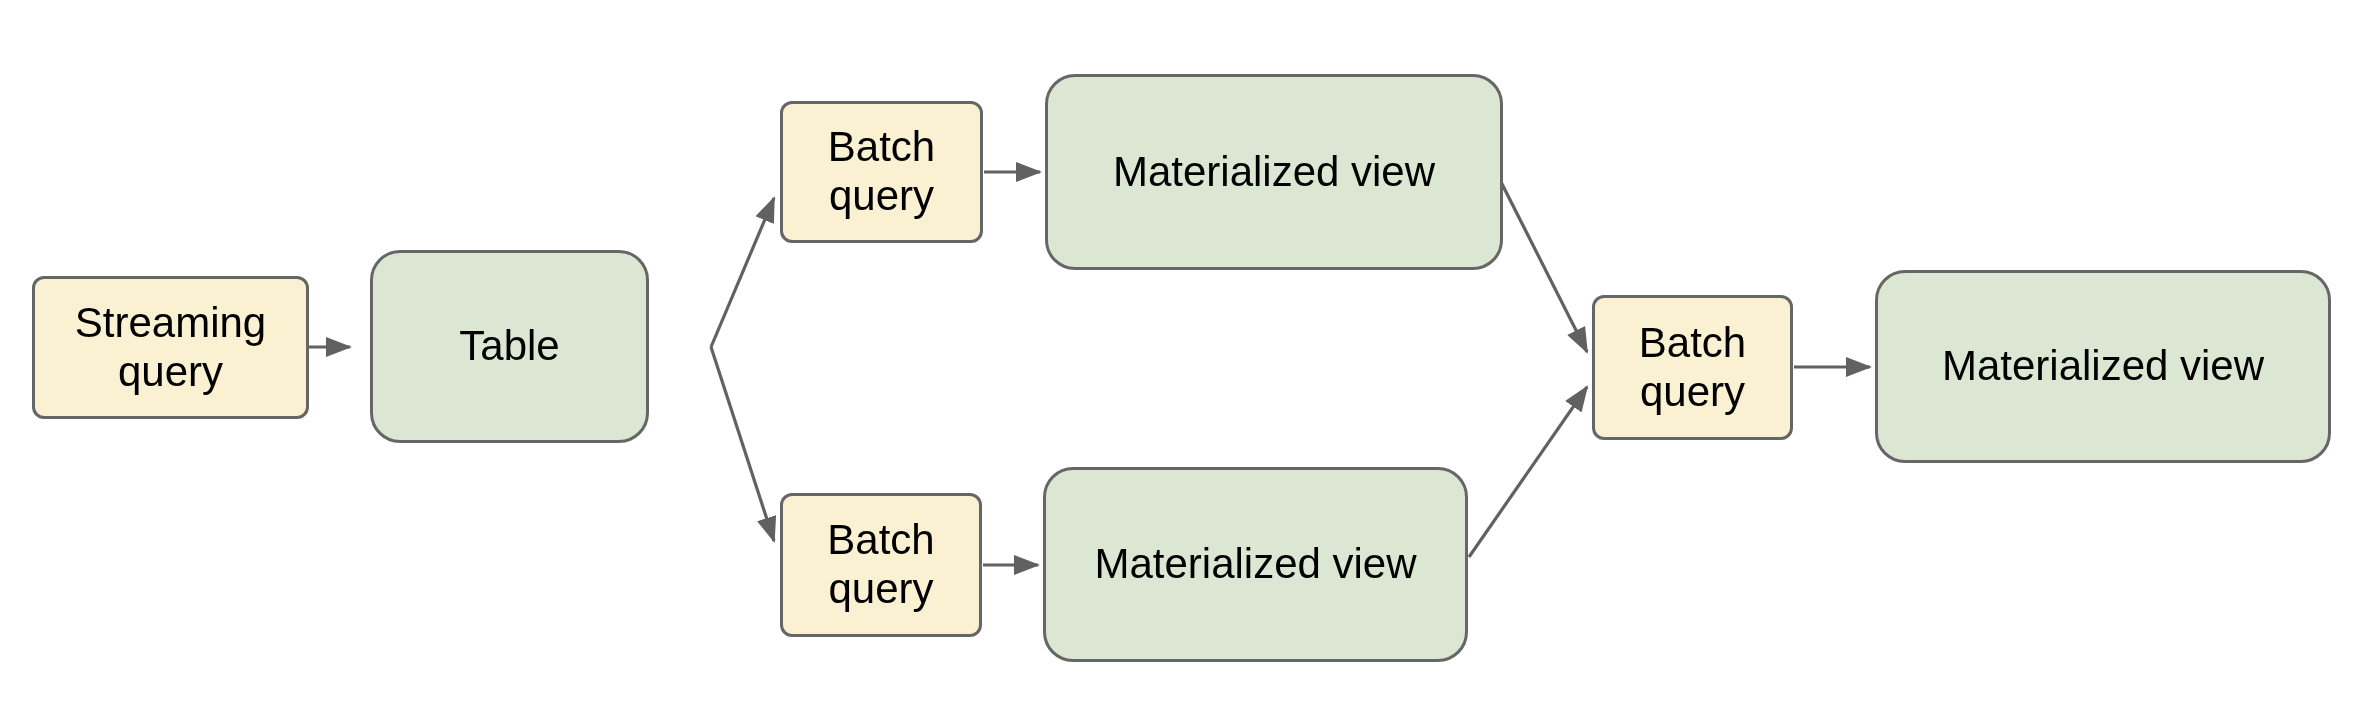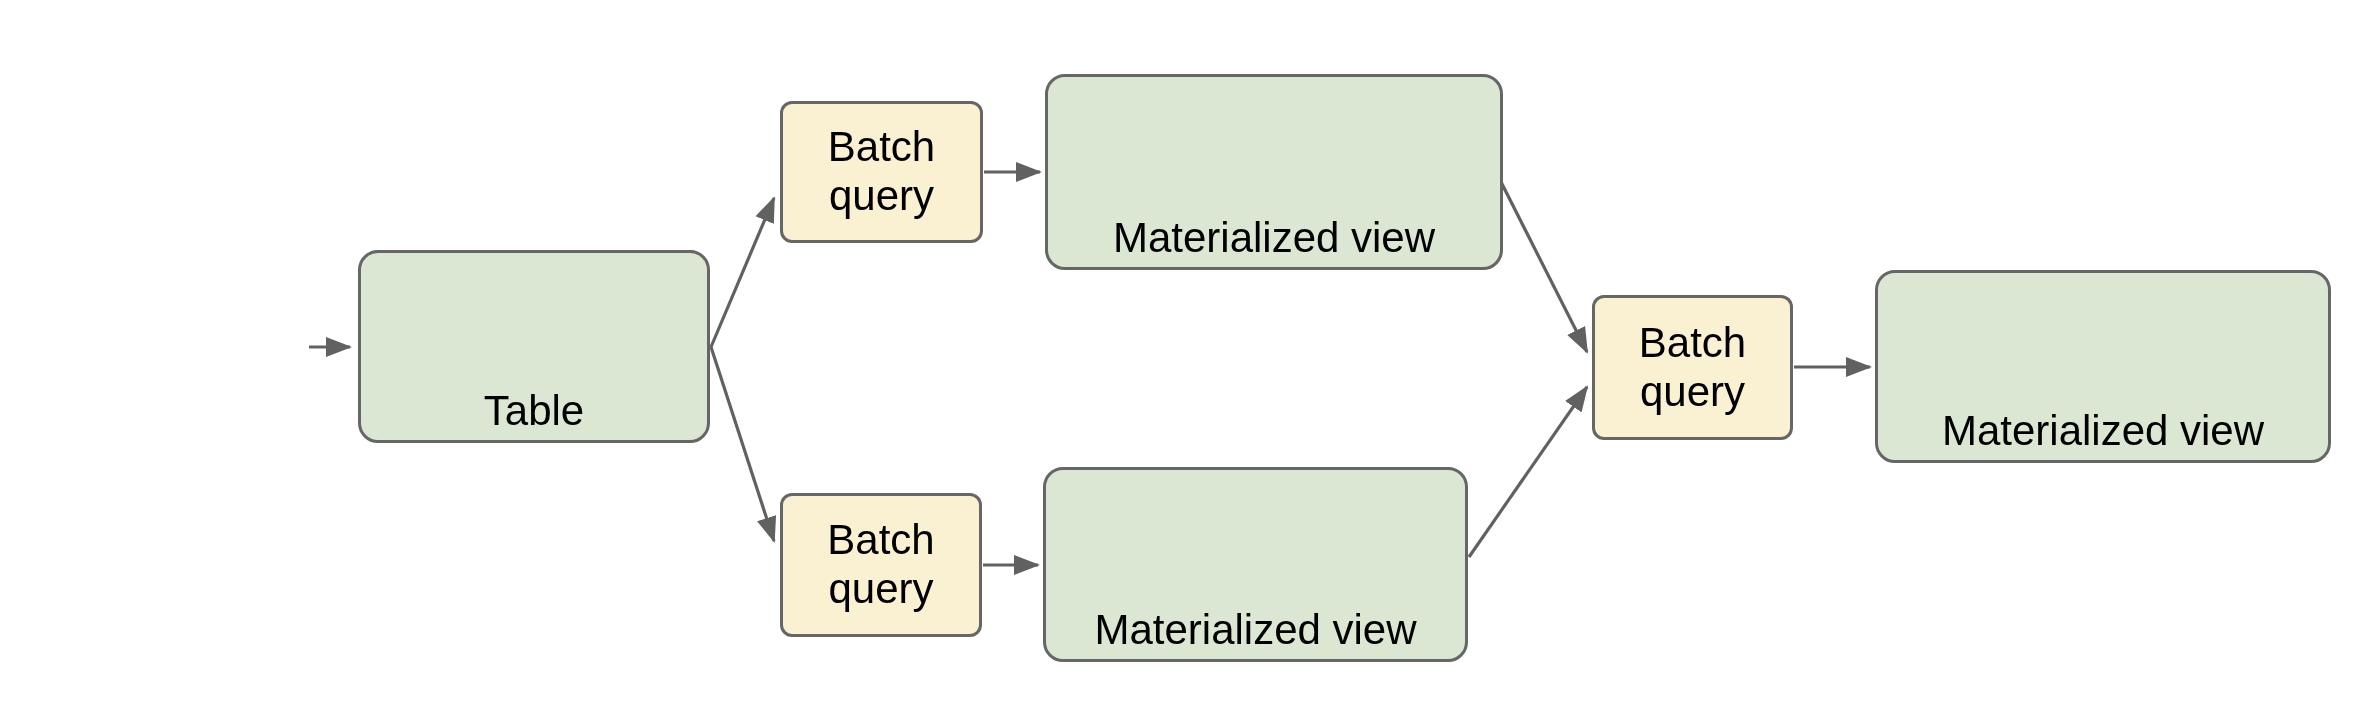"Materialized view" .node.dataset { align-items: flex-end -> none; border-radius: 20px -> 30px }
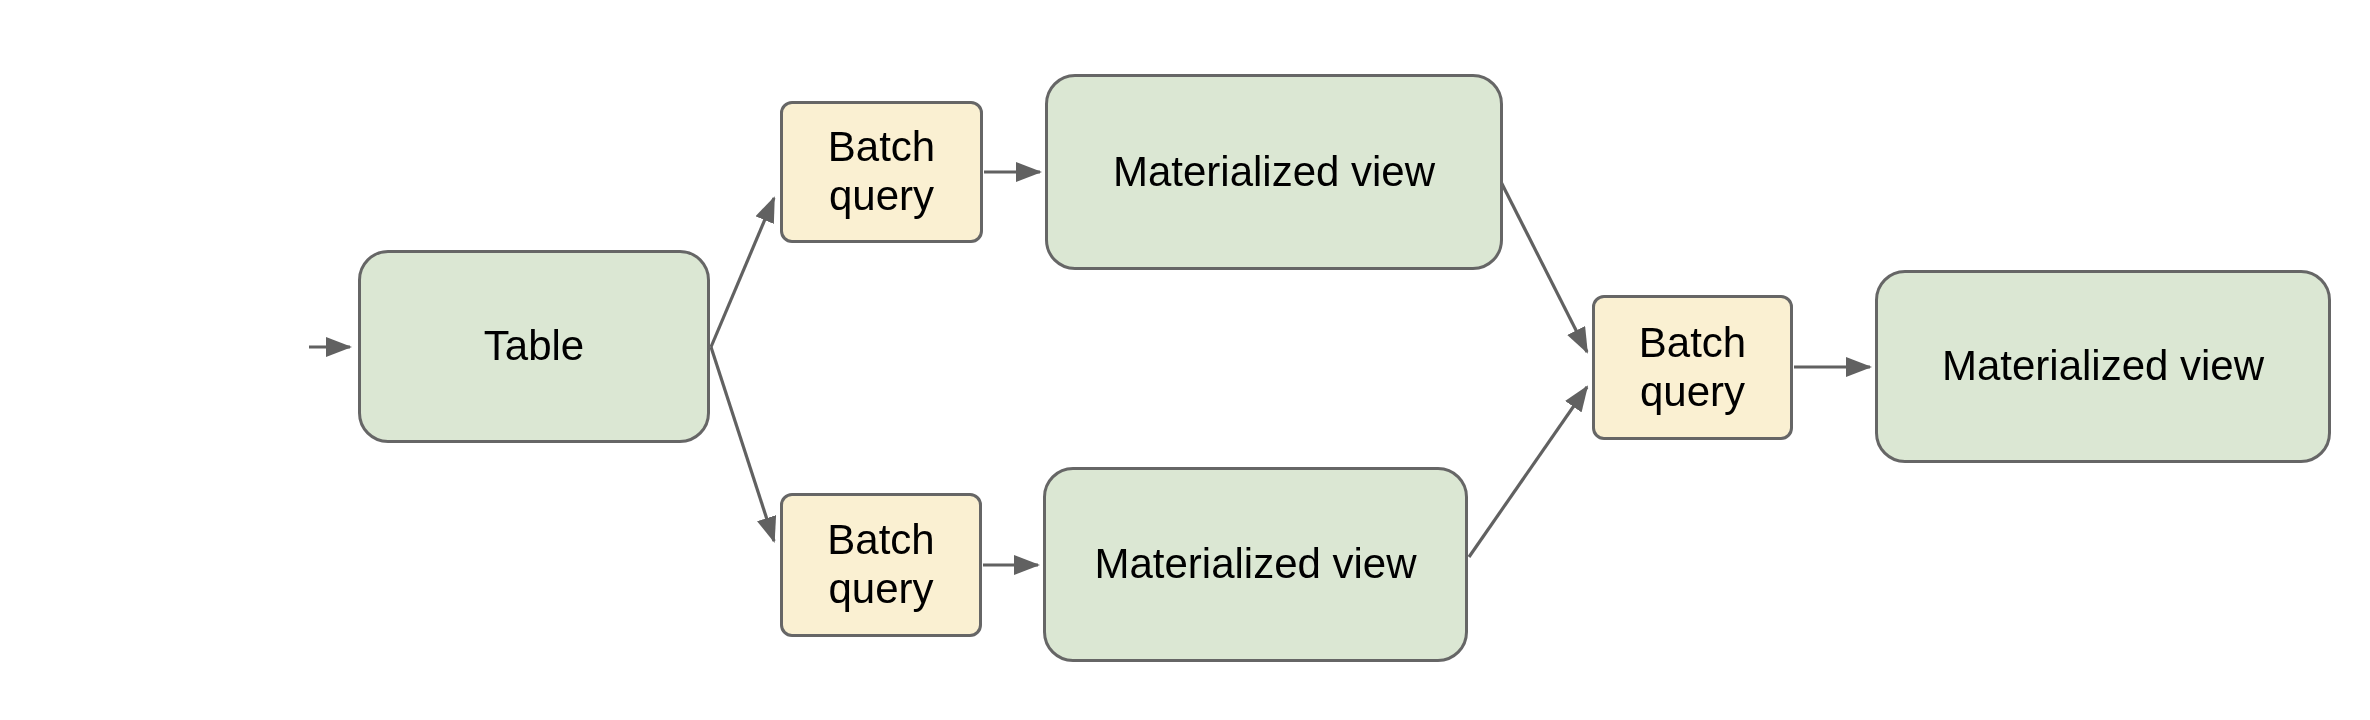"Streaming query" div.node { html: none -> <div> <span>Streaming query</span> </div> }
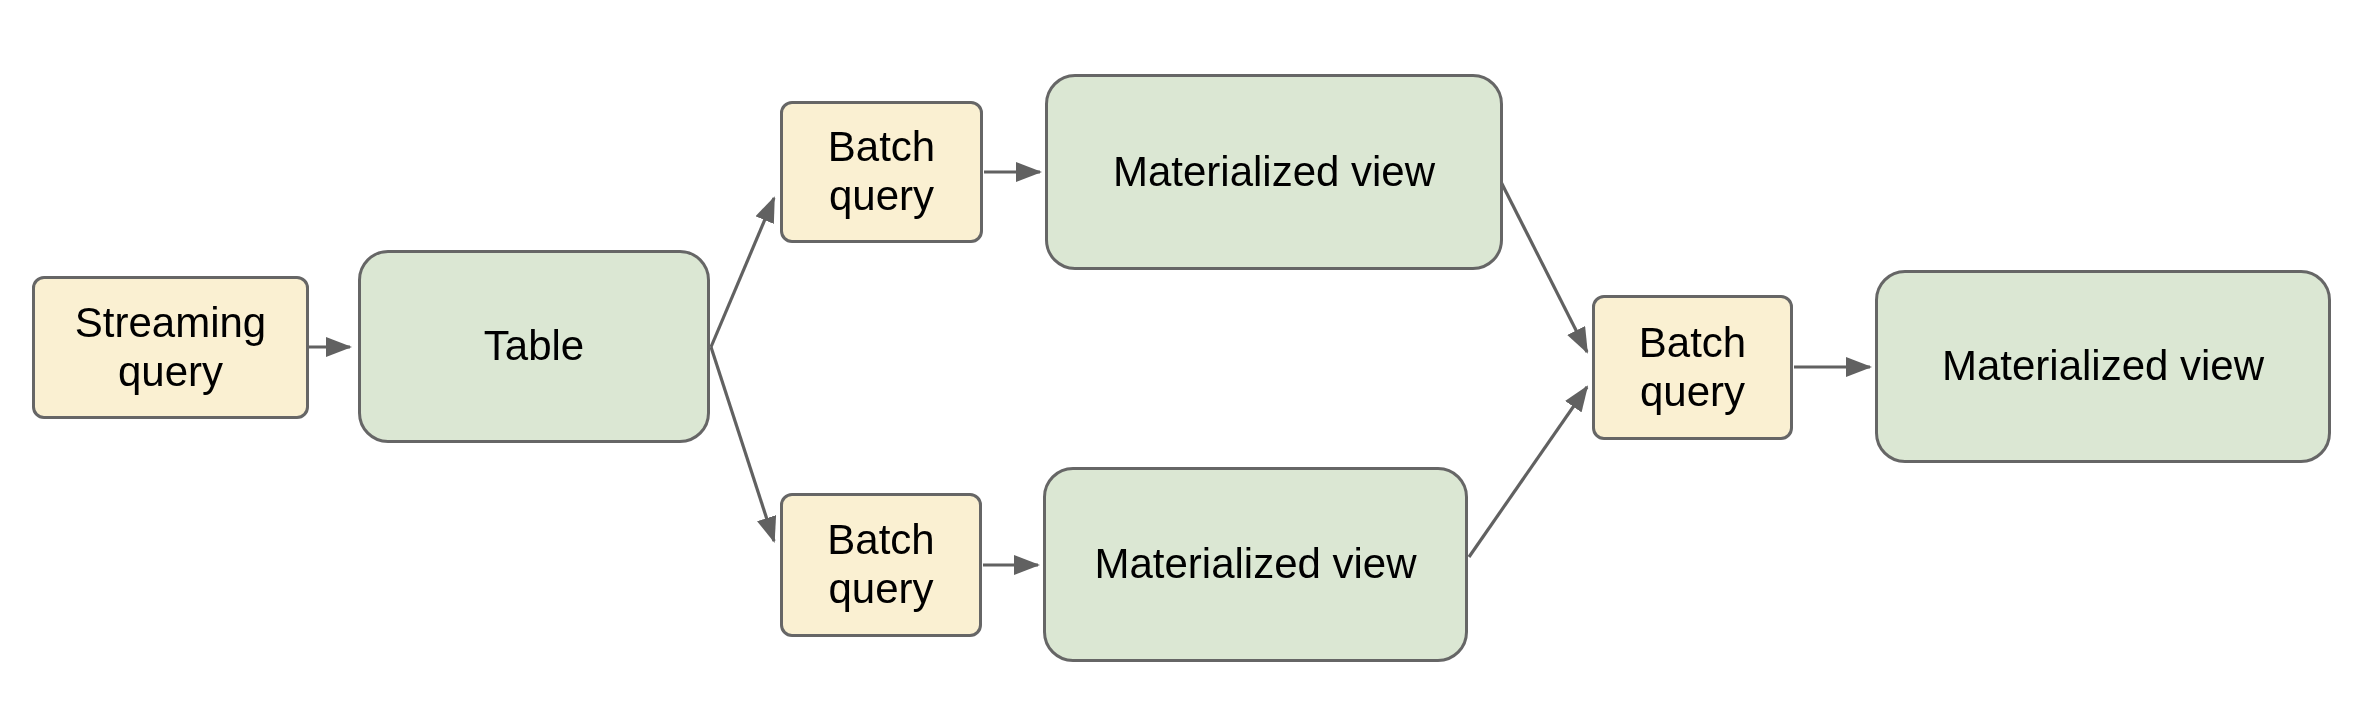"Table" #table { left: 358px -> 370px; width: 352px -> 279px }
